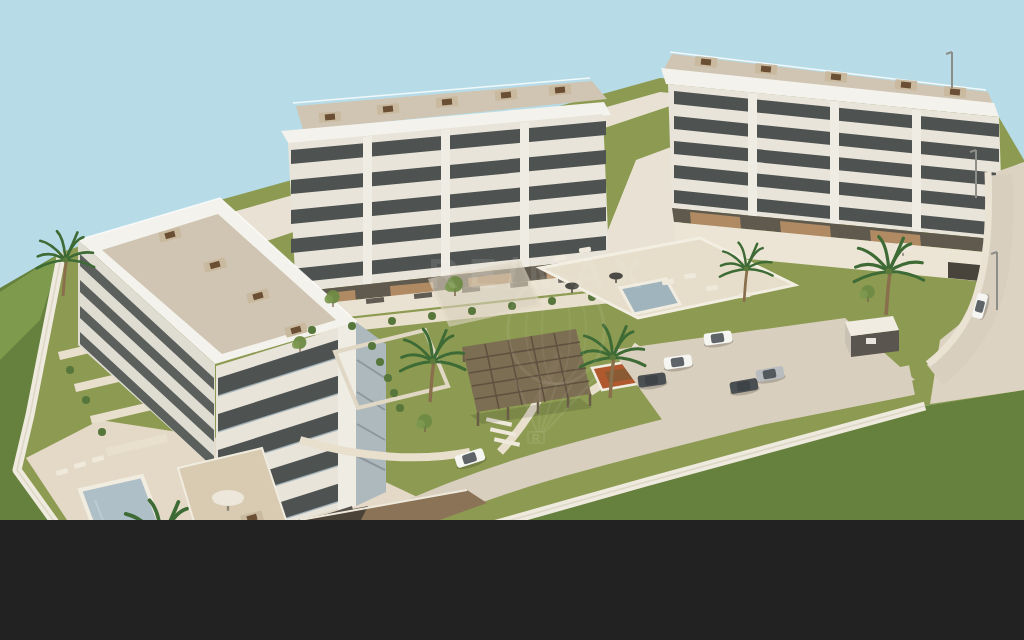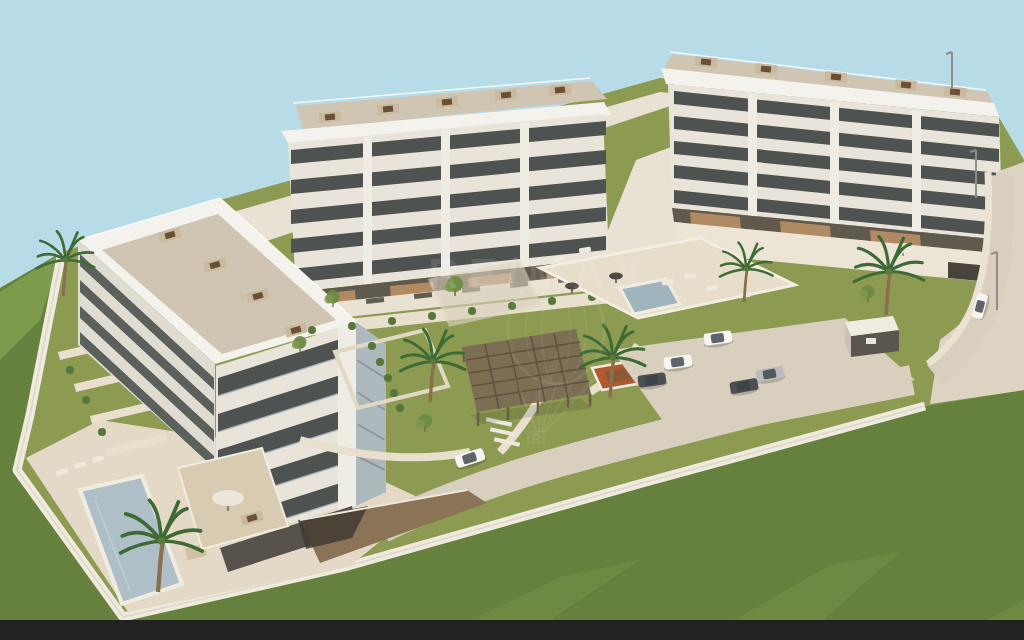"RE/MAX" .stage { height: 620px -> 520px }
